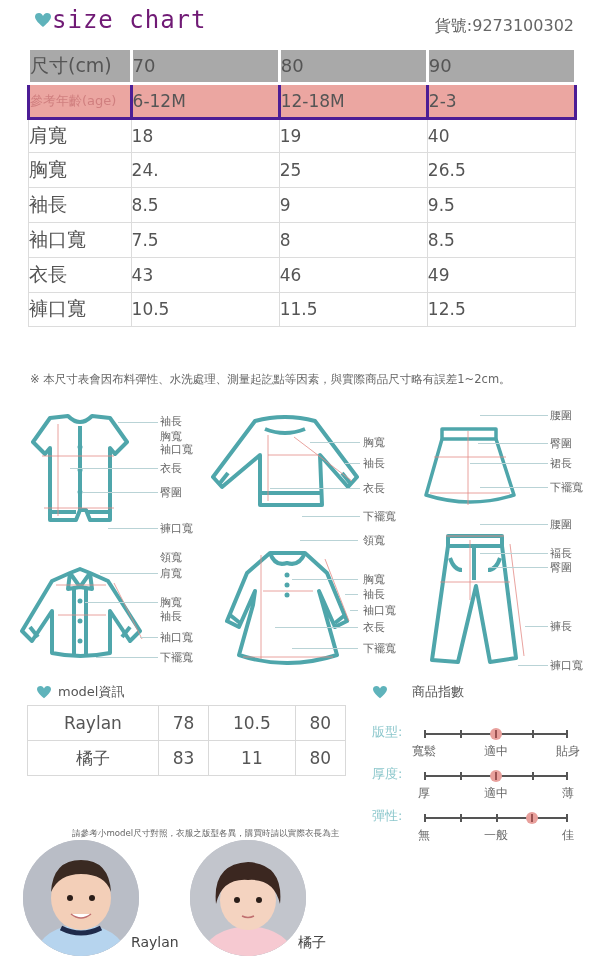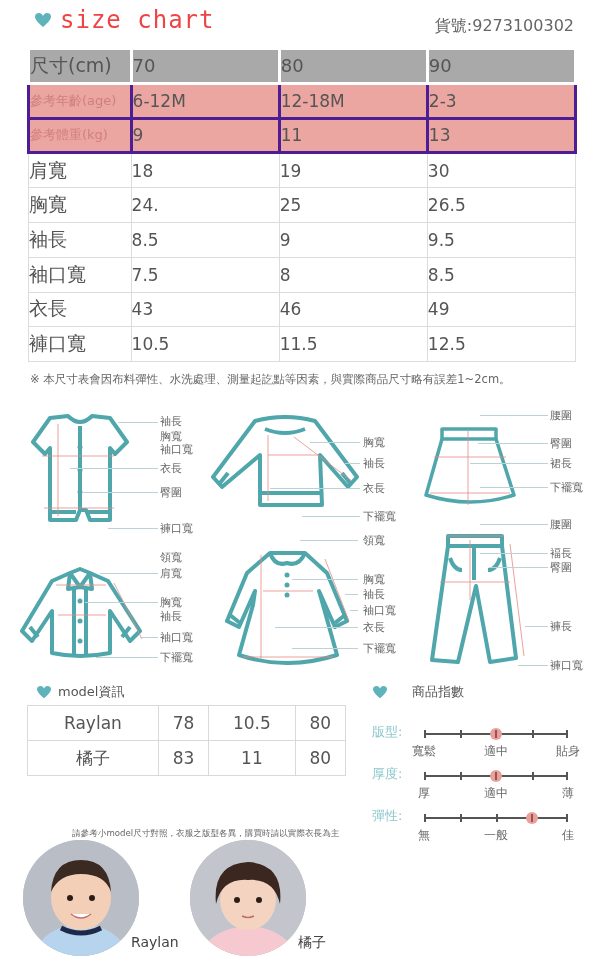"size chart" #title { color: #ef4444 -> #701a75; gap: 8px -> none }
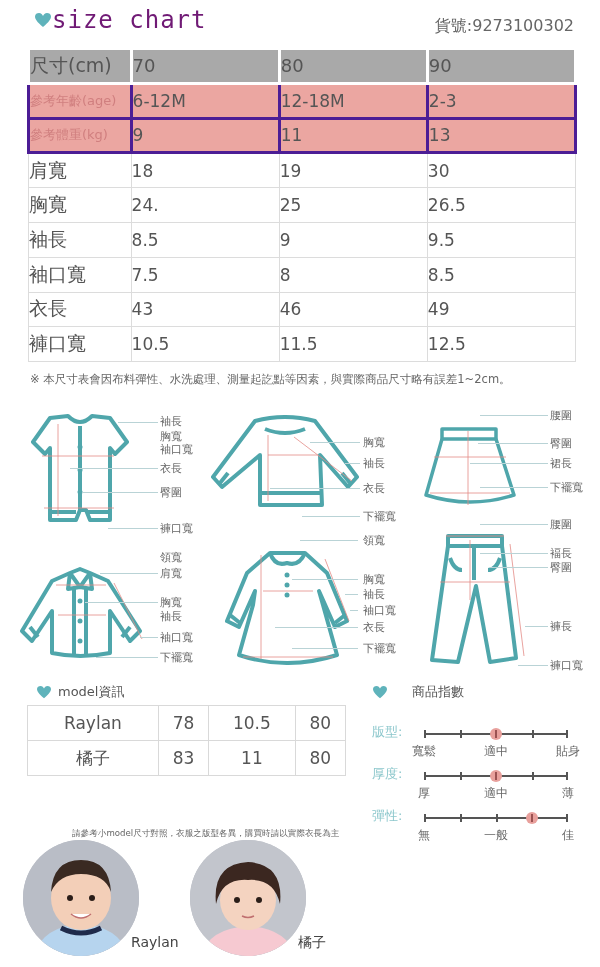"參考體重(kg)" tr.pink { html: <tr> <td>參考體重(kg)</td> <td>9</td> <td>11</td> <td>13</td> </tr> -> none }
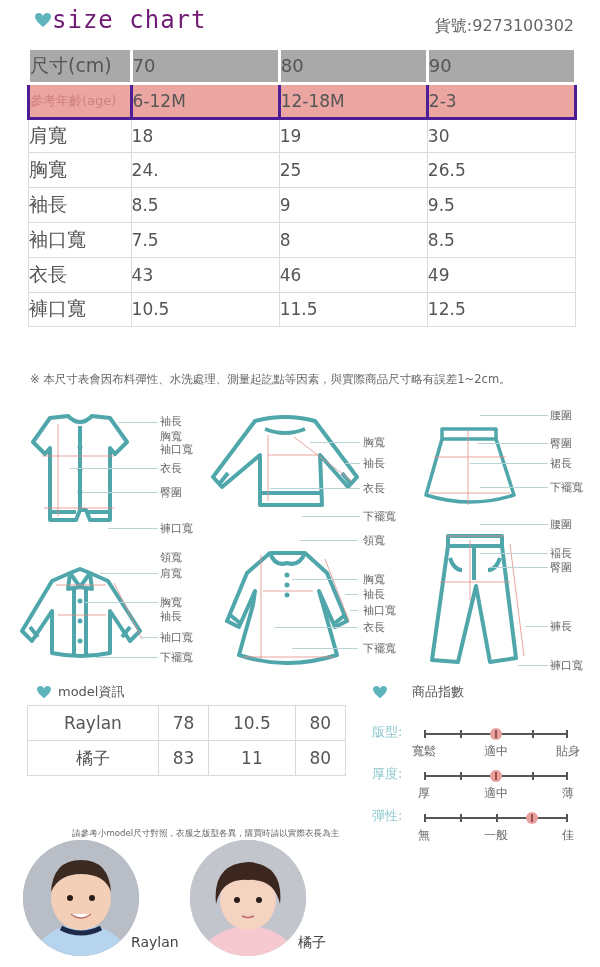"30" td { text: 30 -> 40 }
